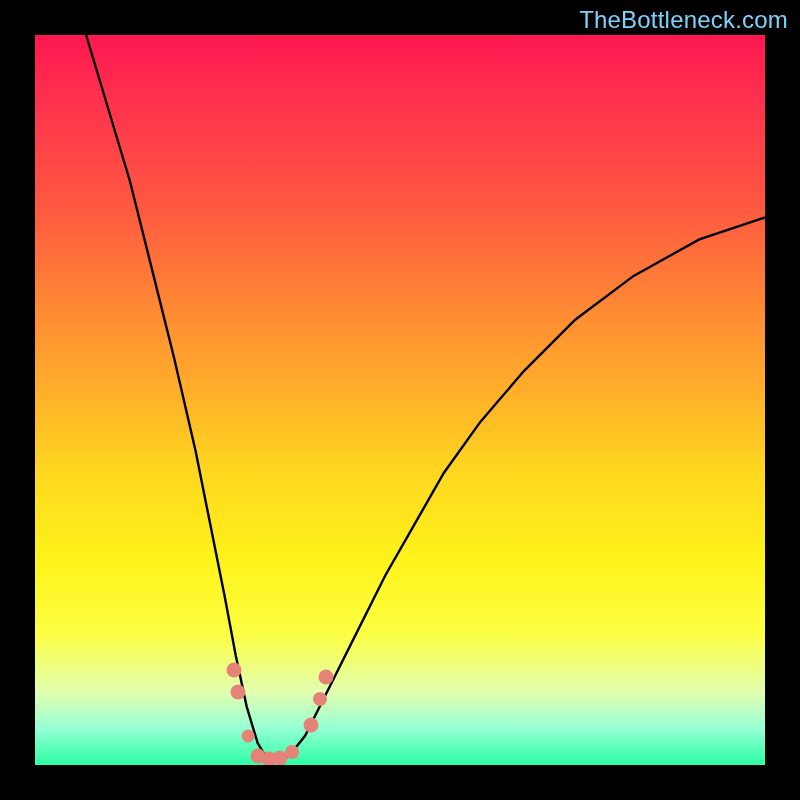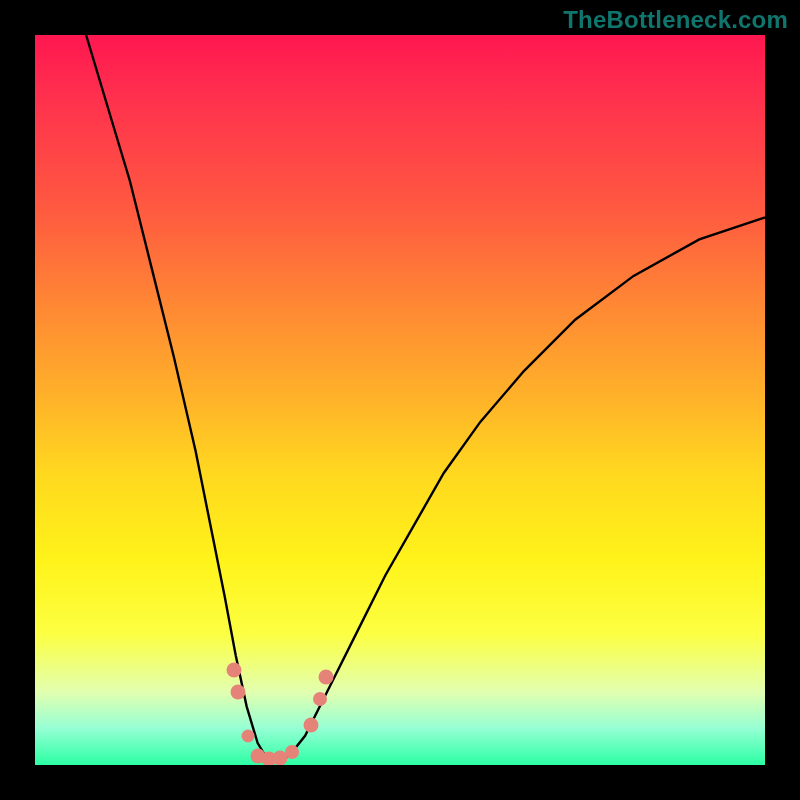"TheBottleneck.com" .watermark { color: #0f766e -> #7dd3fc; font-weight: 700 -> 400 }
